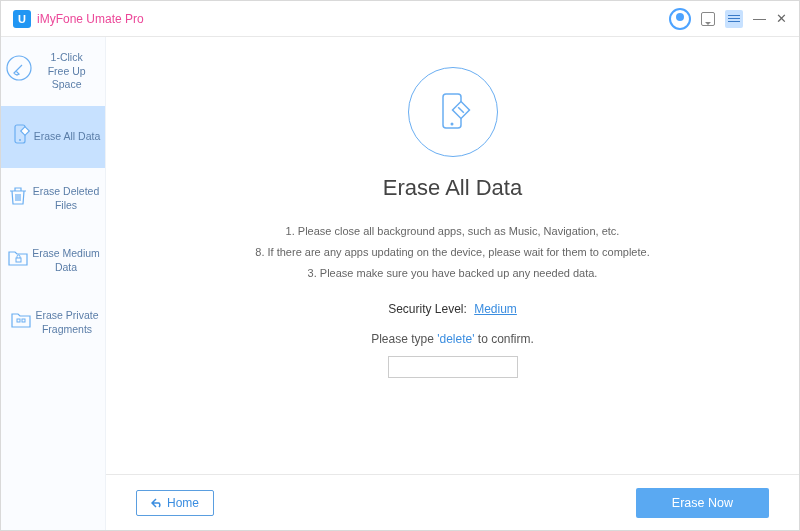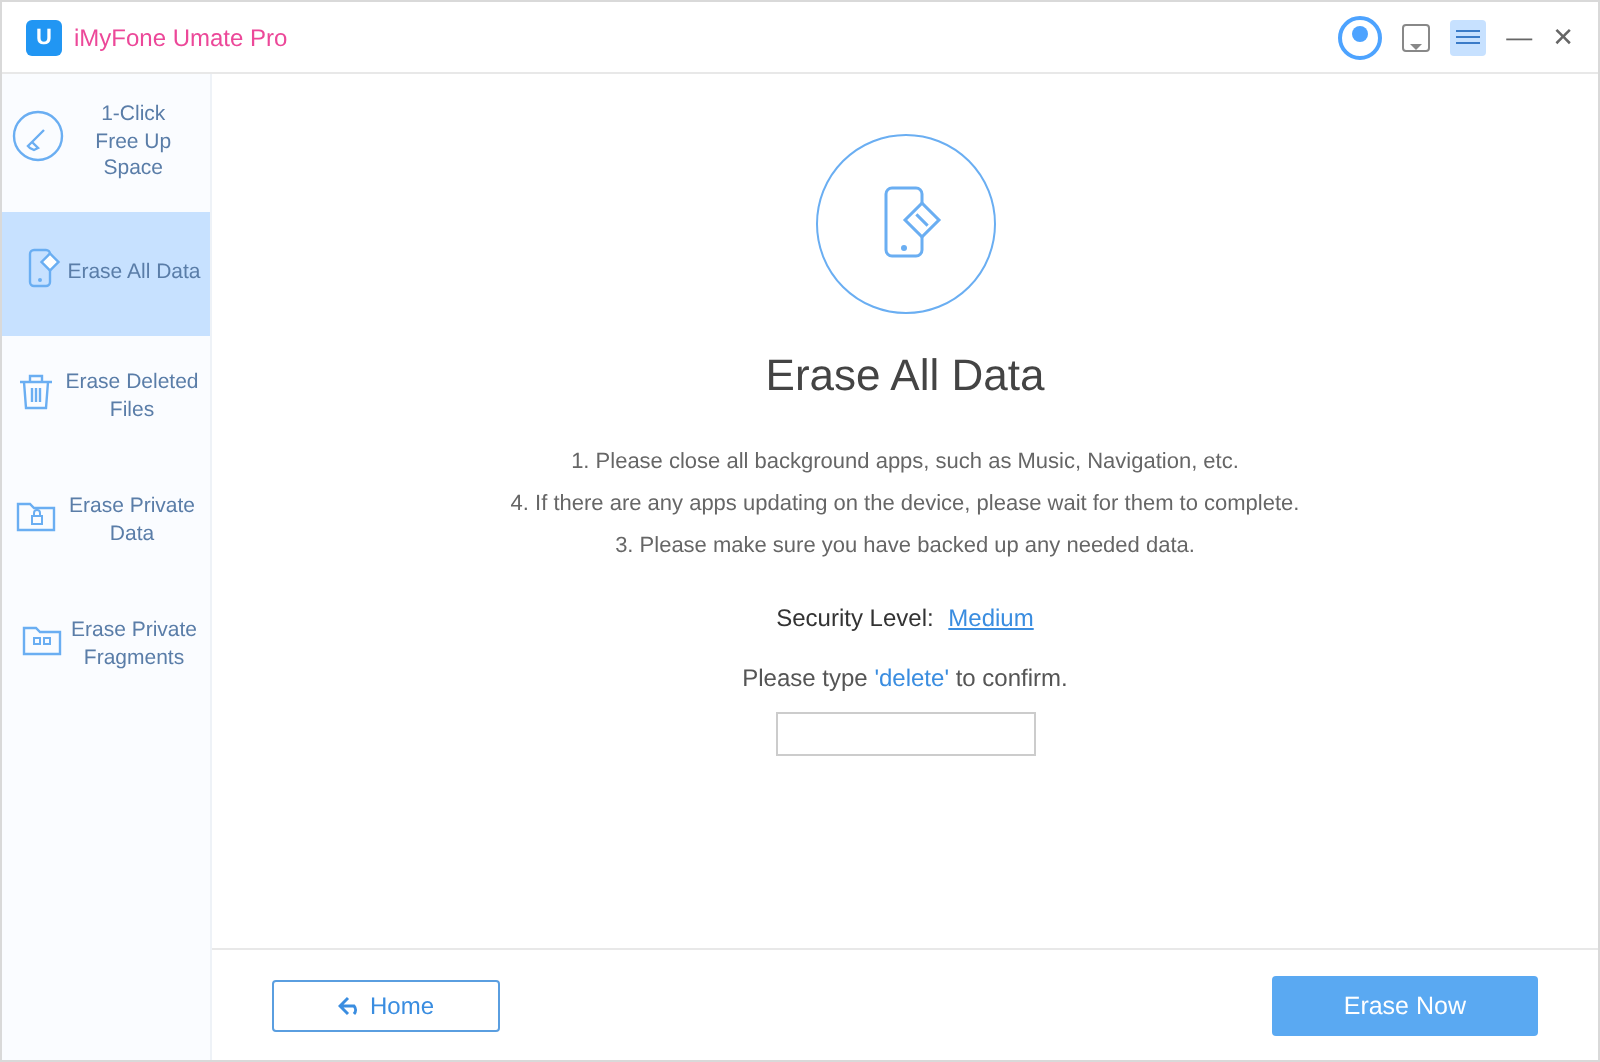"Erase Private Data" div.sidebar-label { text: Private -> Medium }
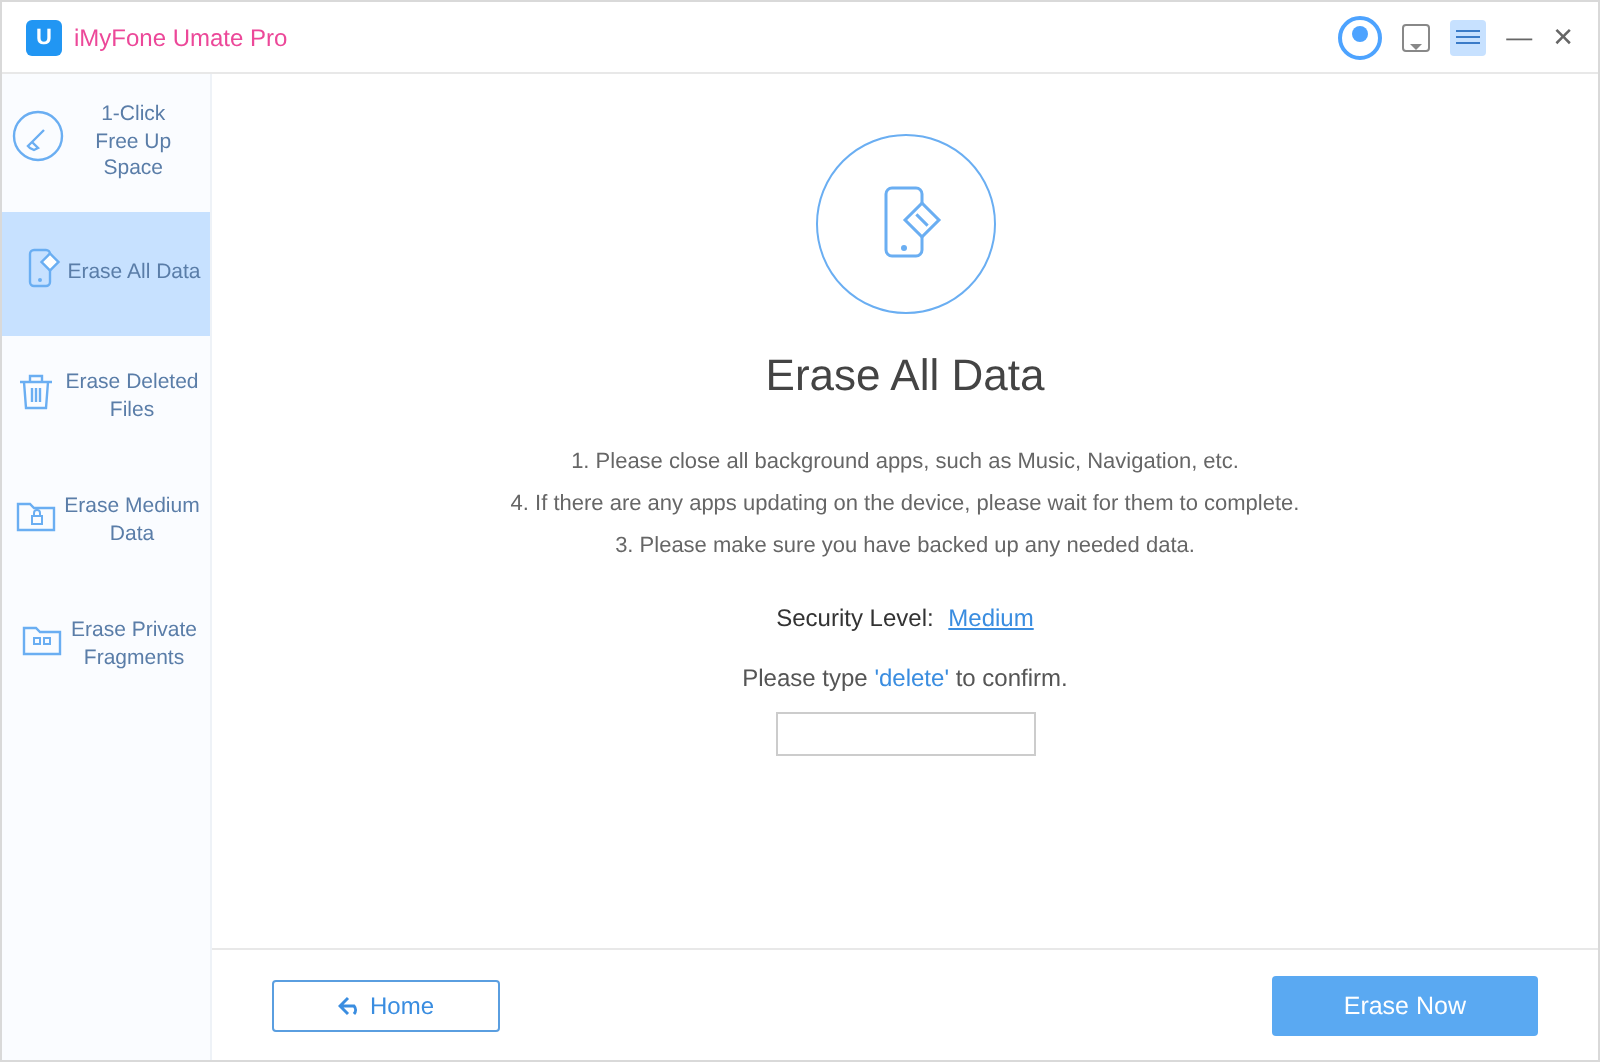"4. If there are any" div { text: 4 -> 8 }
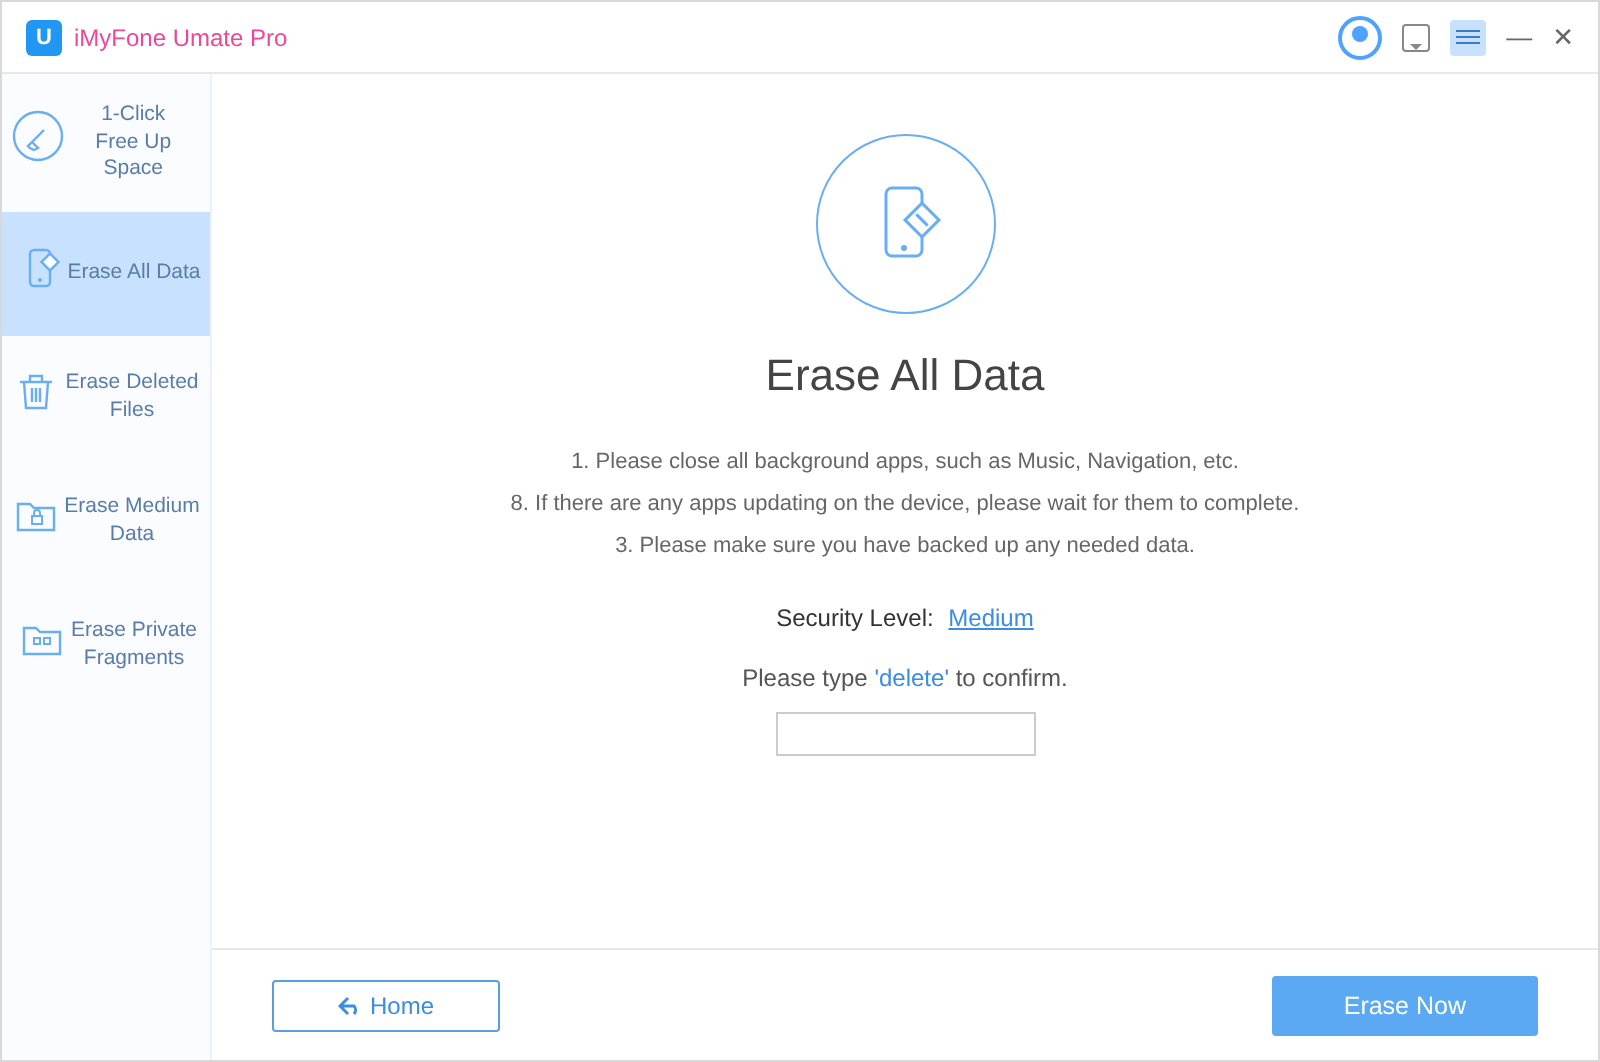"Home" .home-btn { padding: 5px 32px -> 5px 14px }
